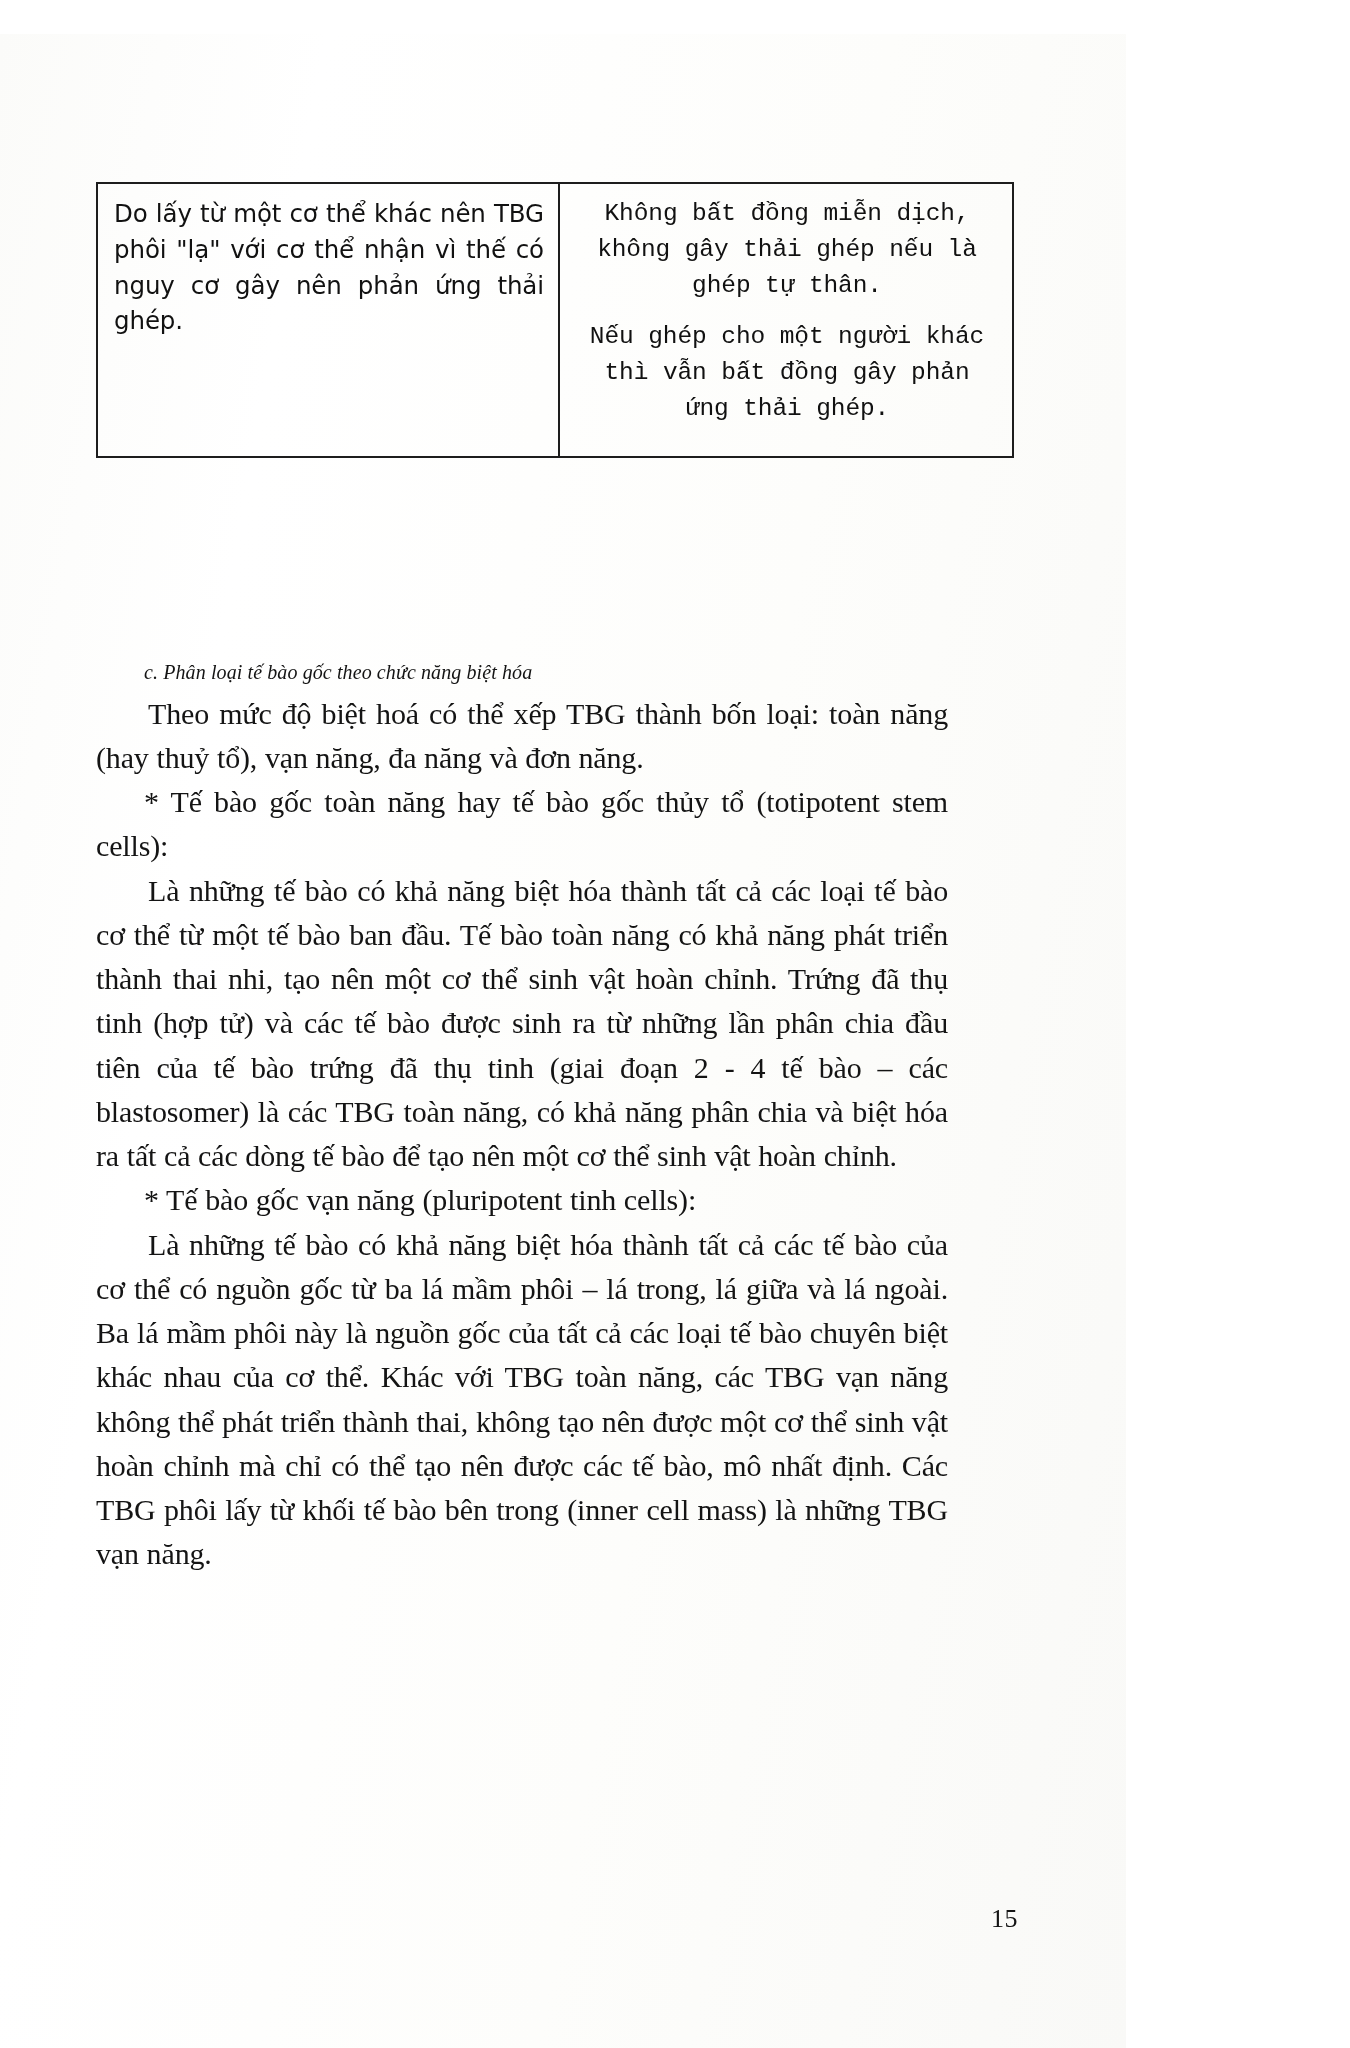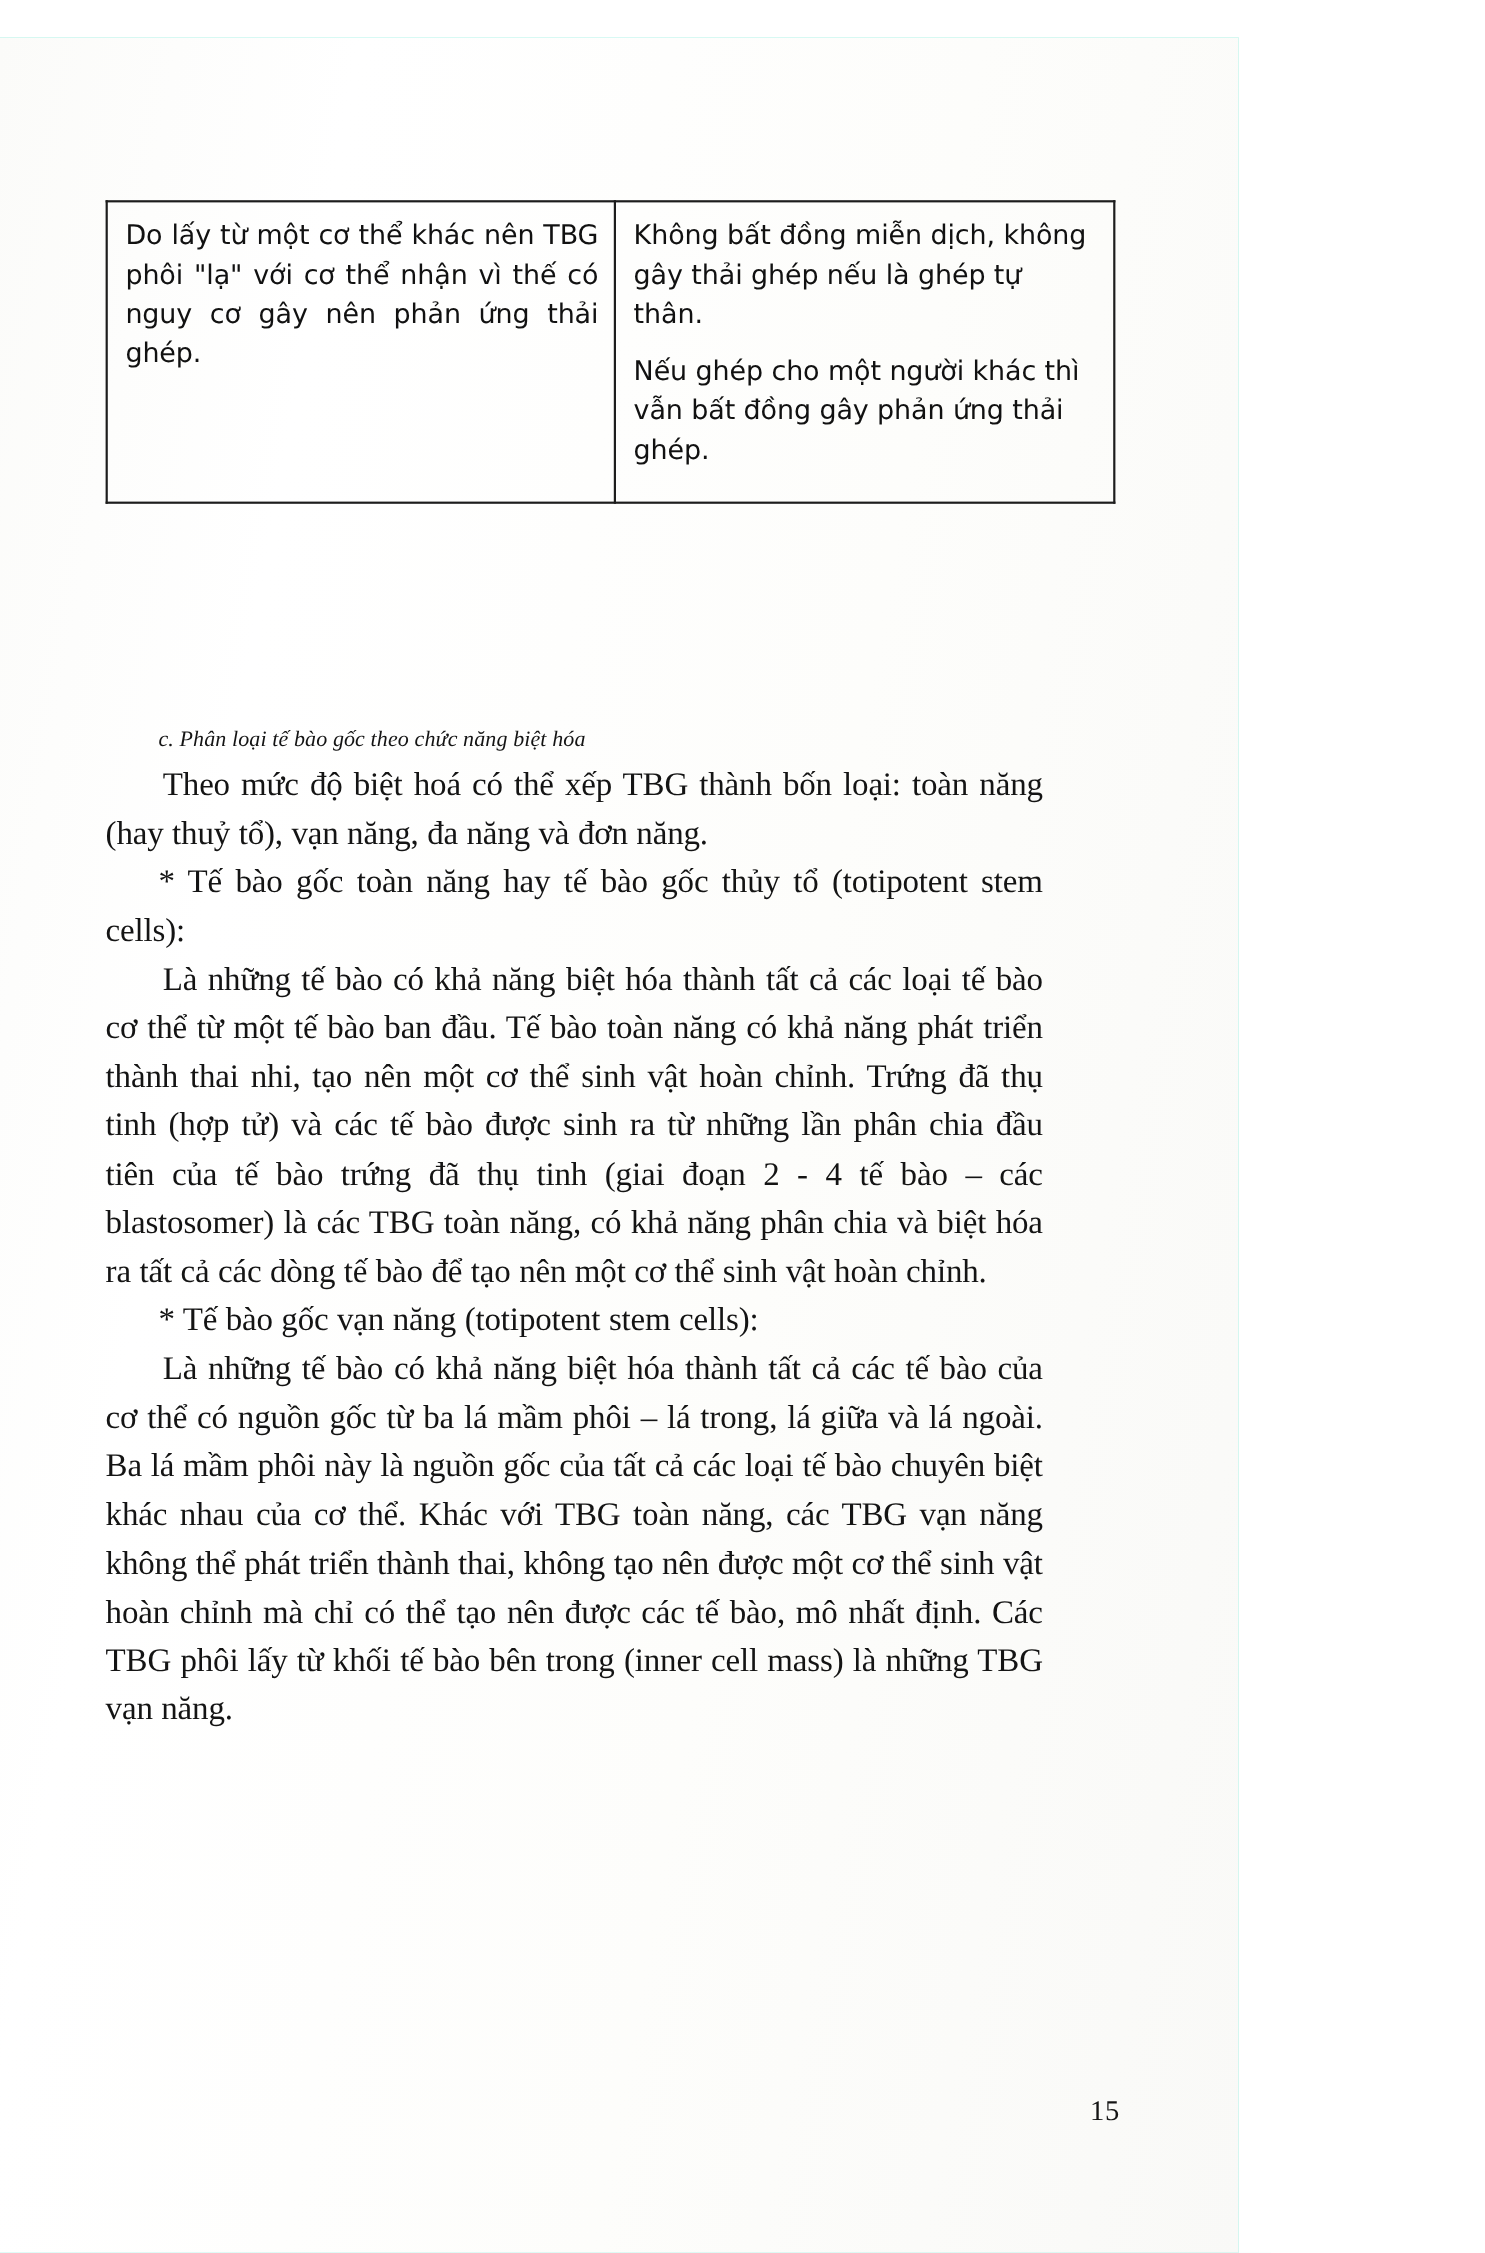"Không bất đồng miễn dịch," .cmp-table td.col-right { font-family: none -> Liberation Mono, monospace; text-align: left -> center }
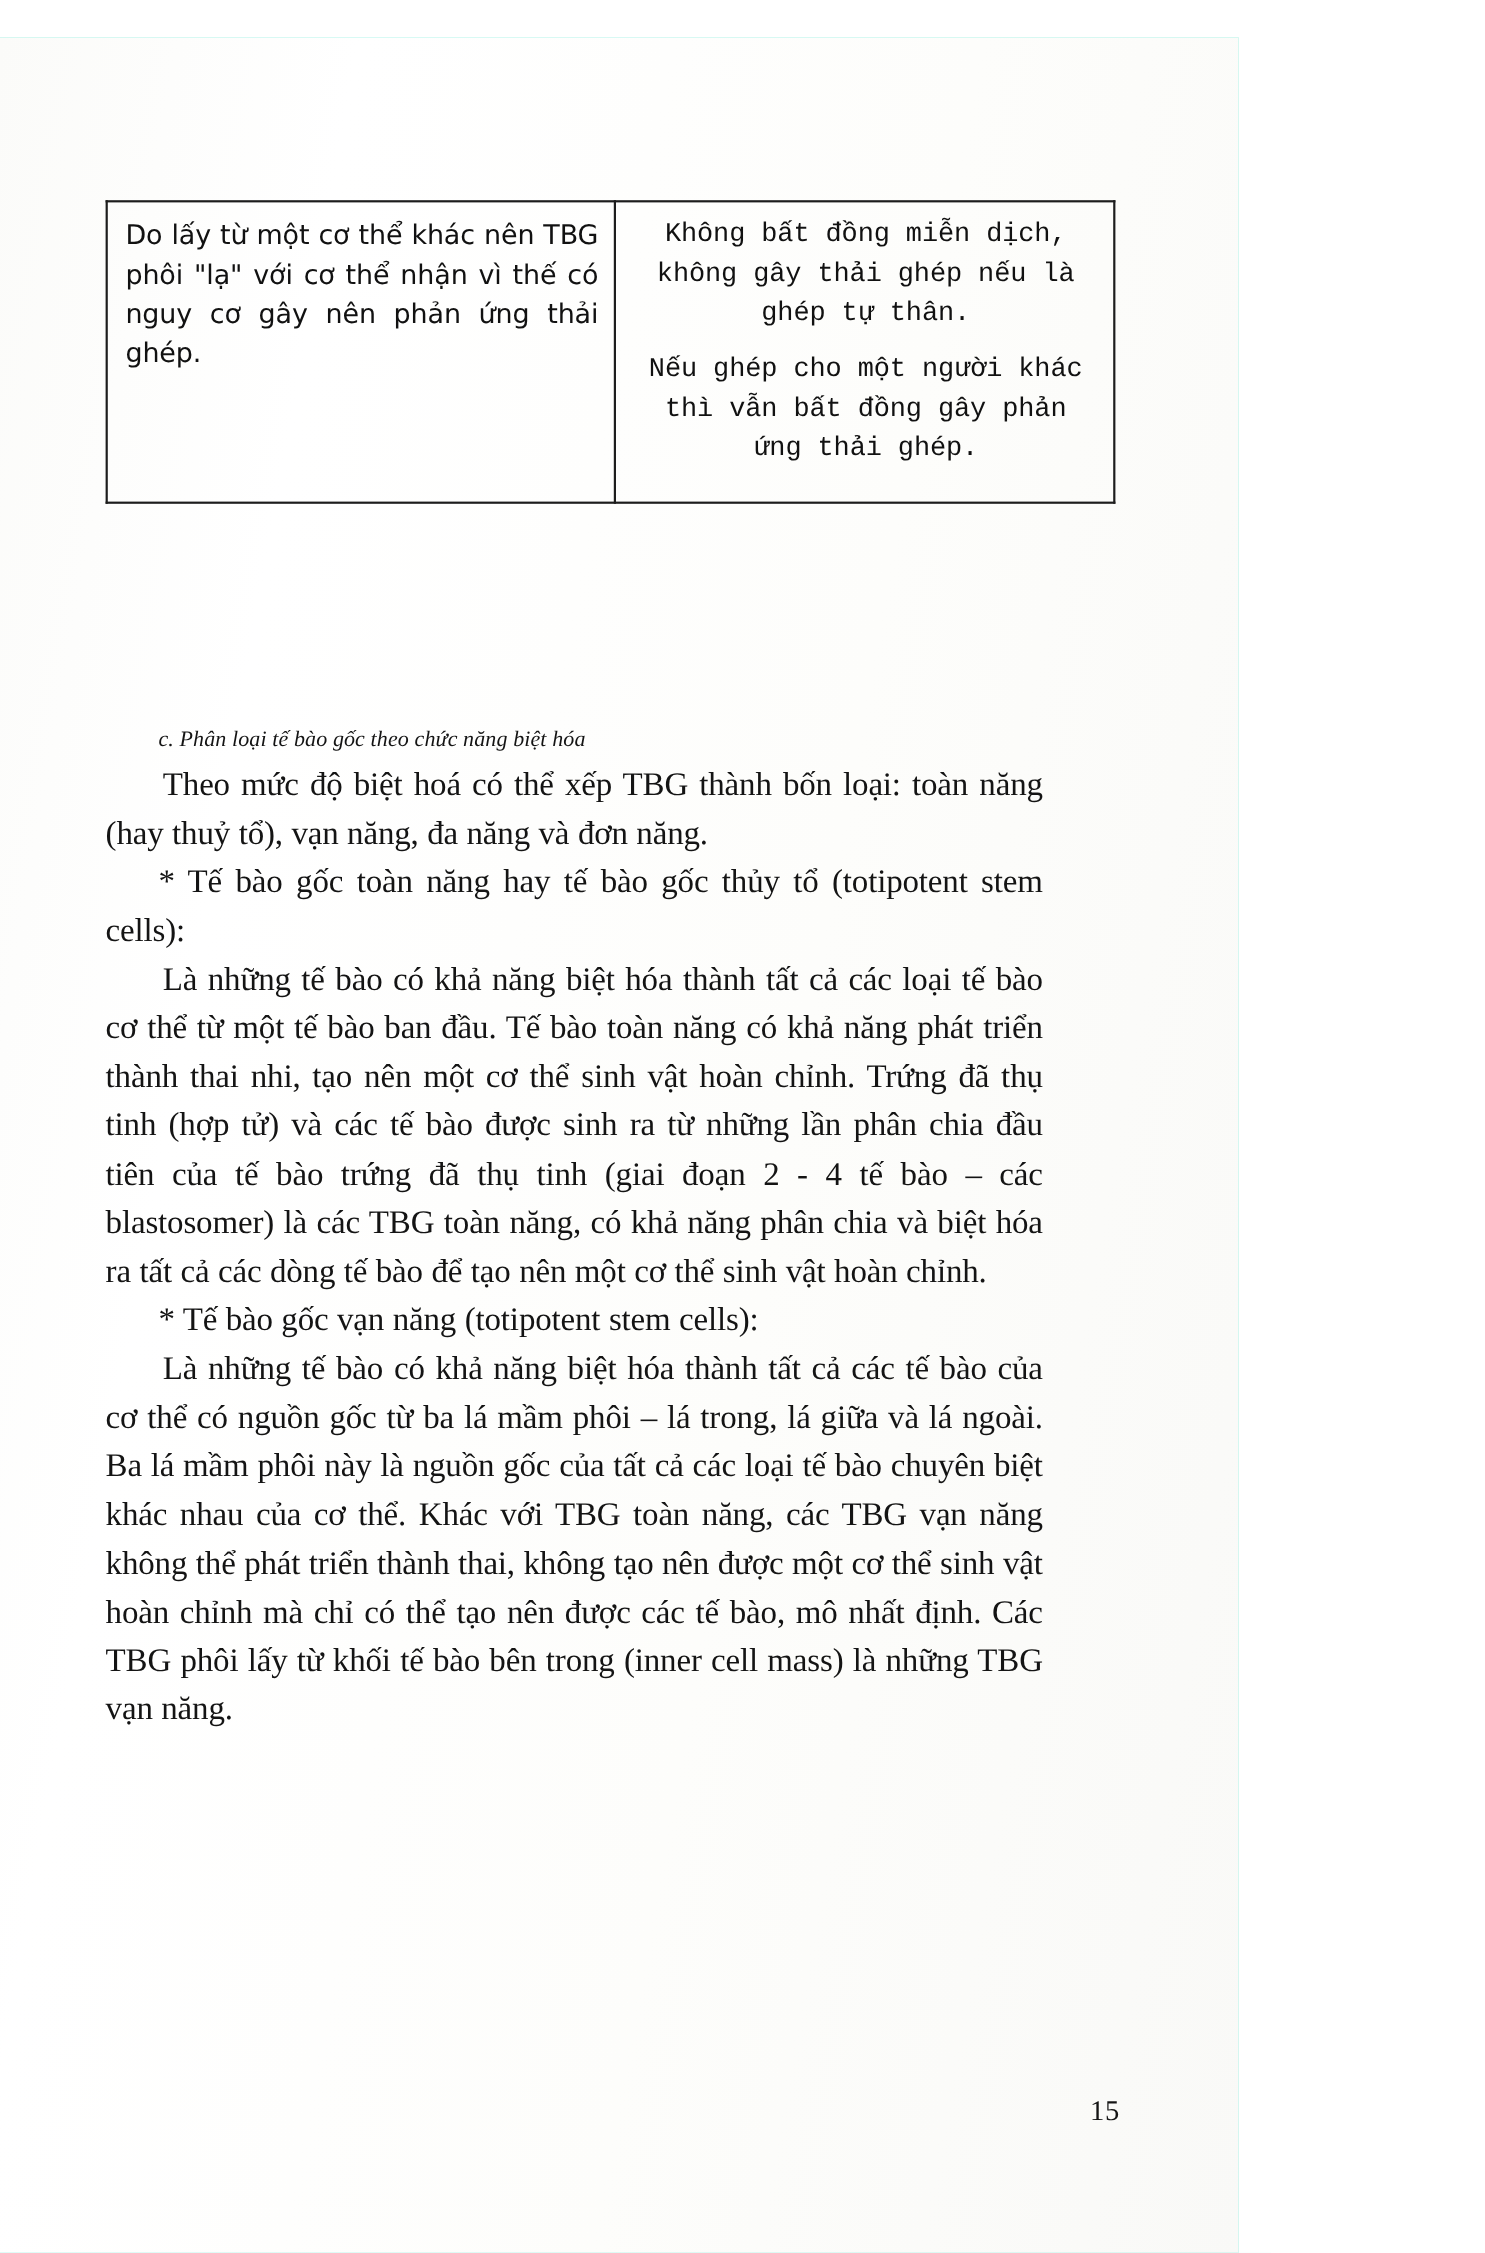"* Tế bào gốc vạn" p.para { text: totipotent stem -> pluripotent tinh }
